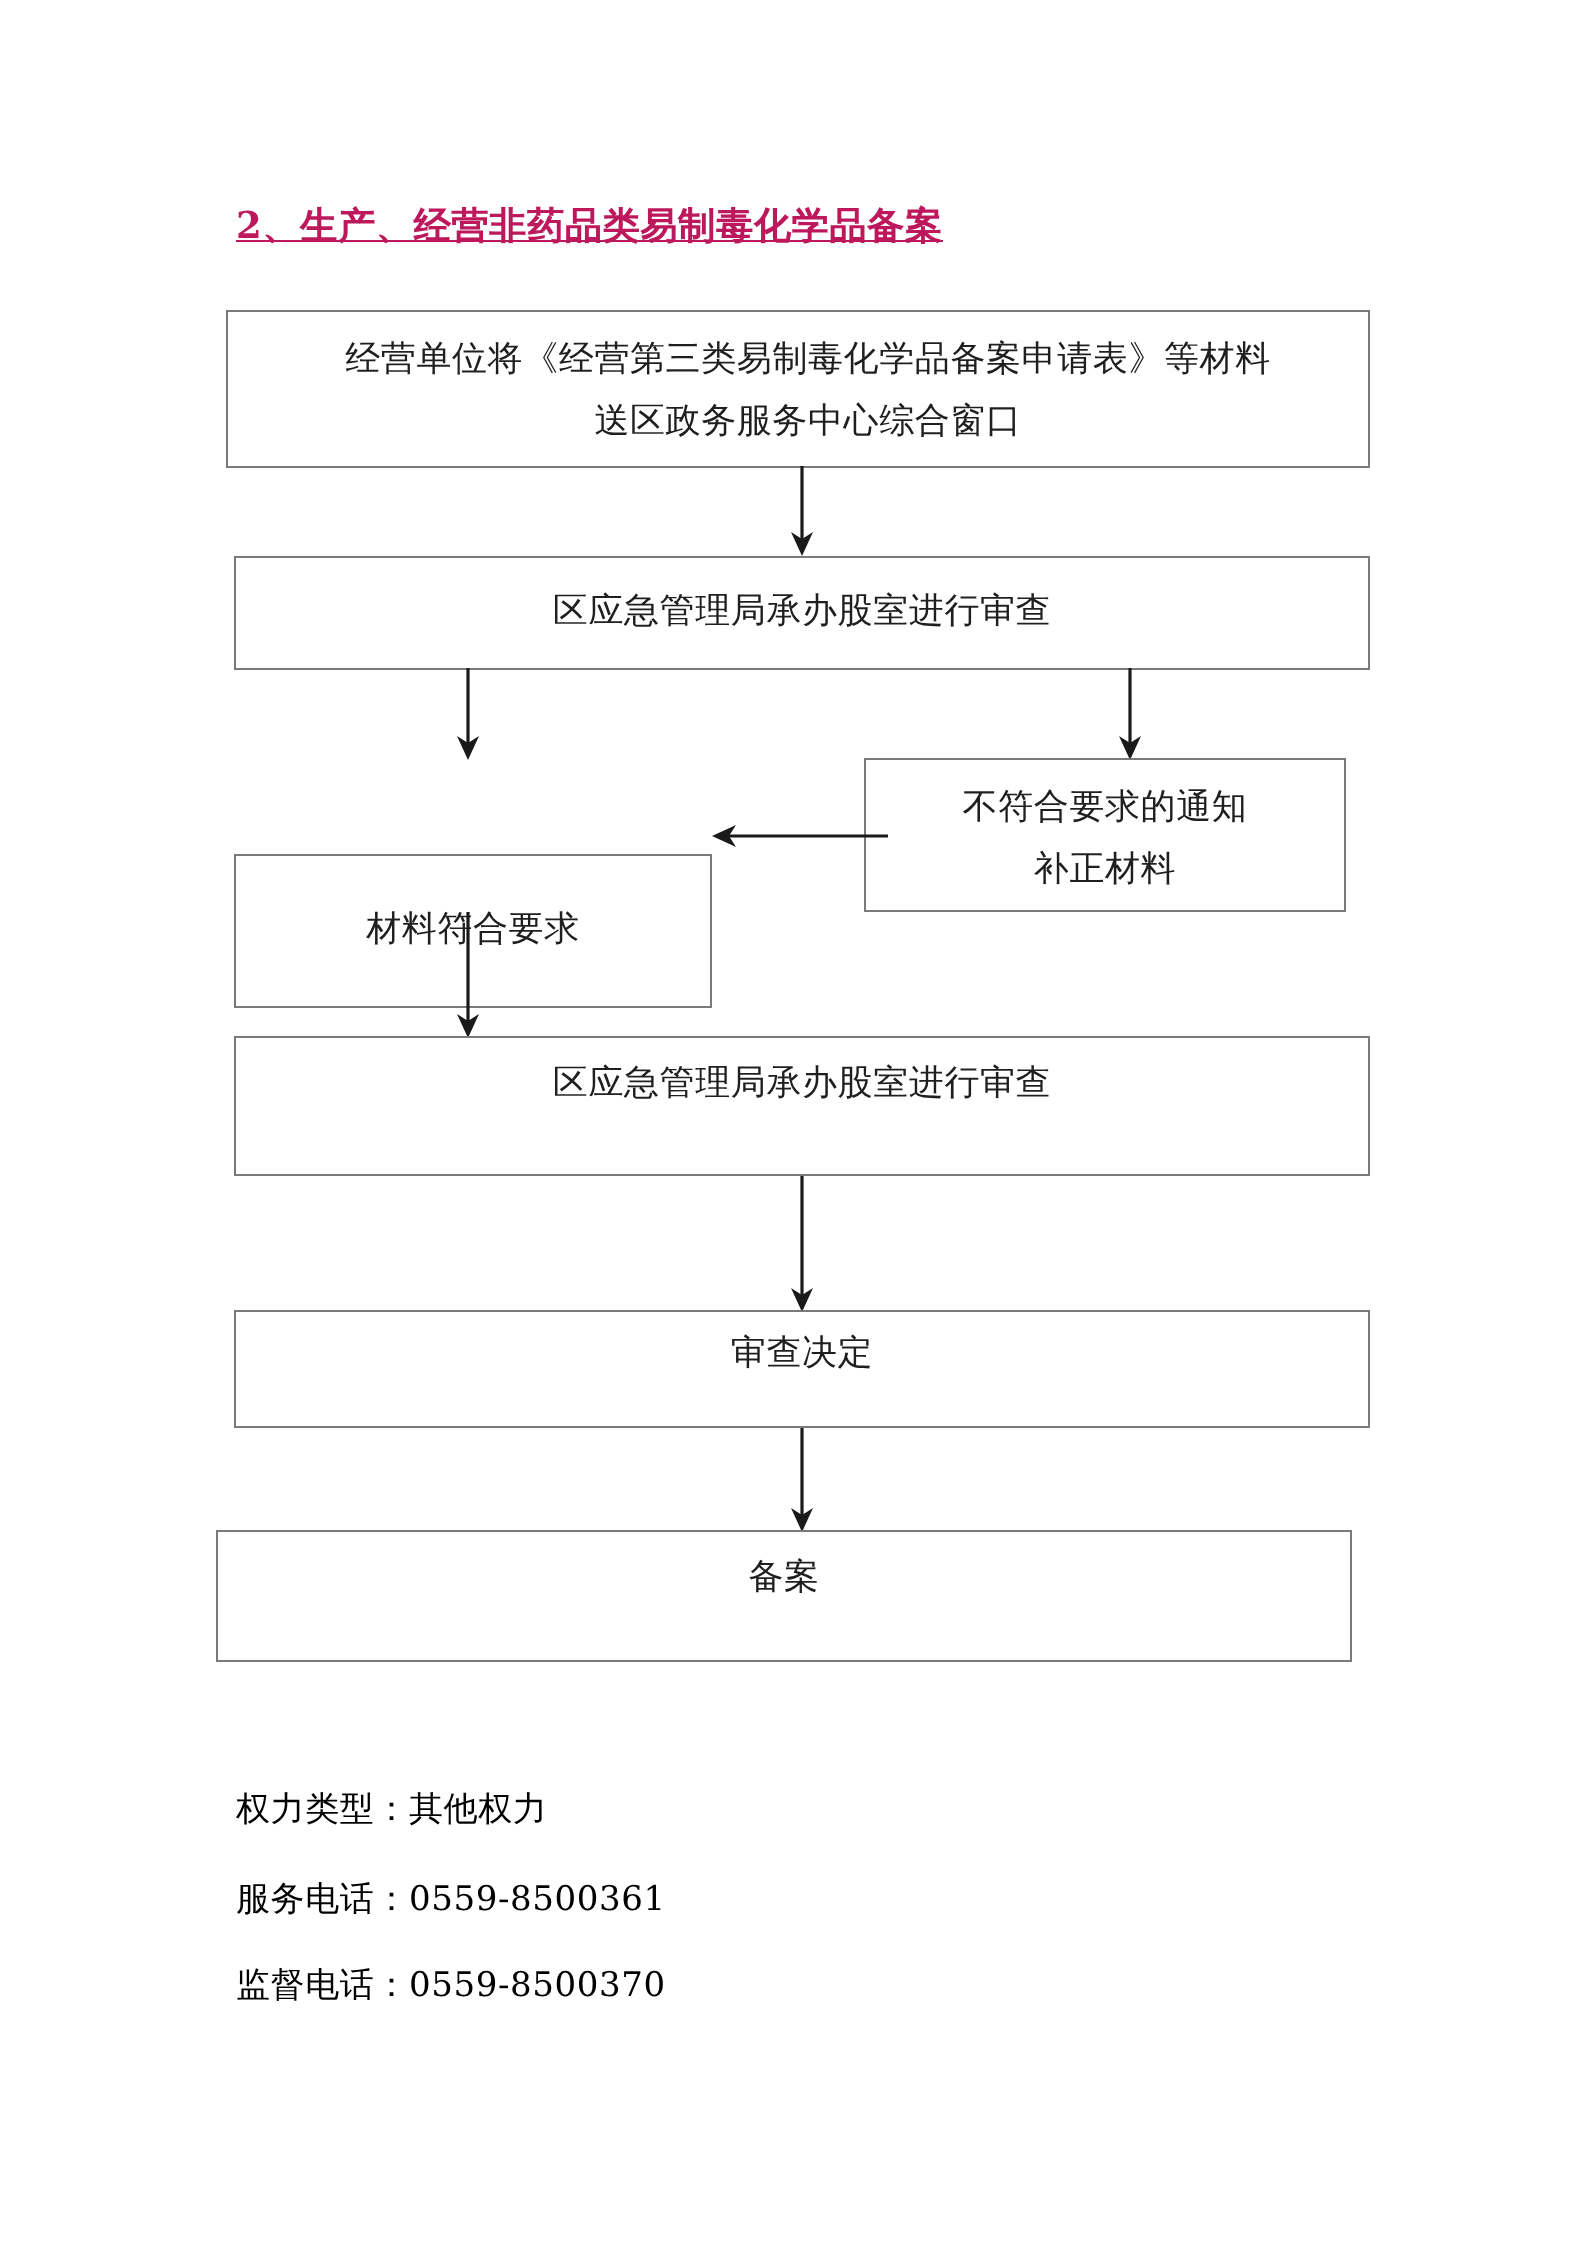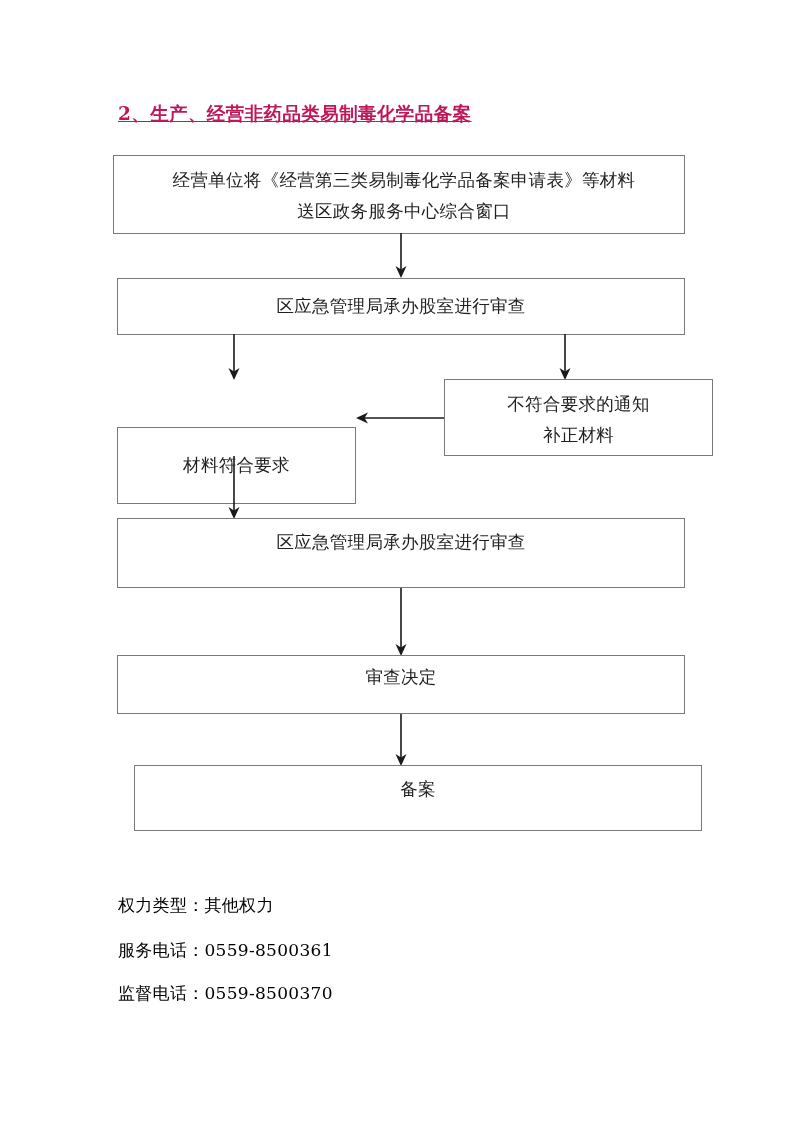"不符合要求的通知" #node-nonconform { left: 444px -> 432px; width: 269px -> 241px }
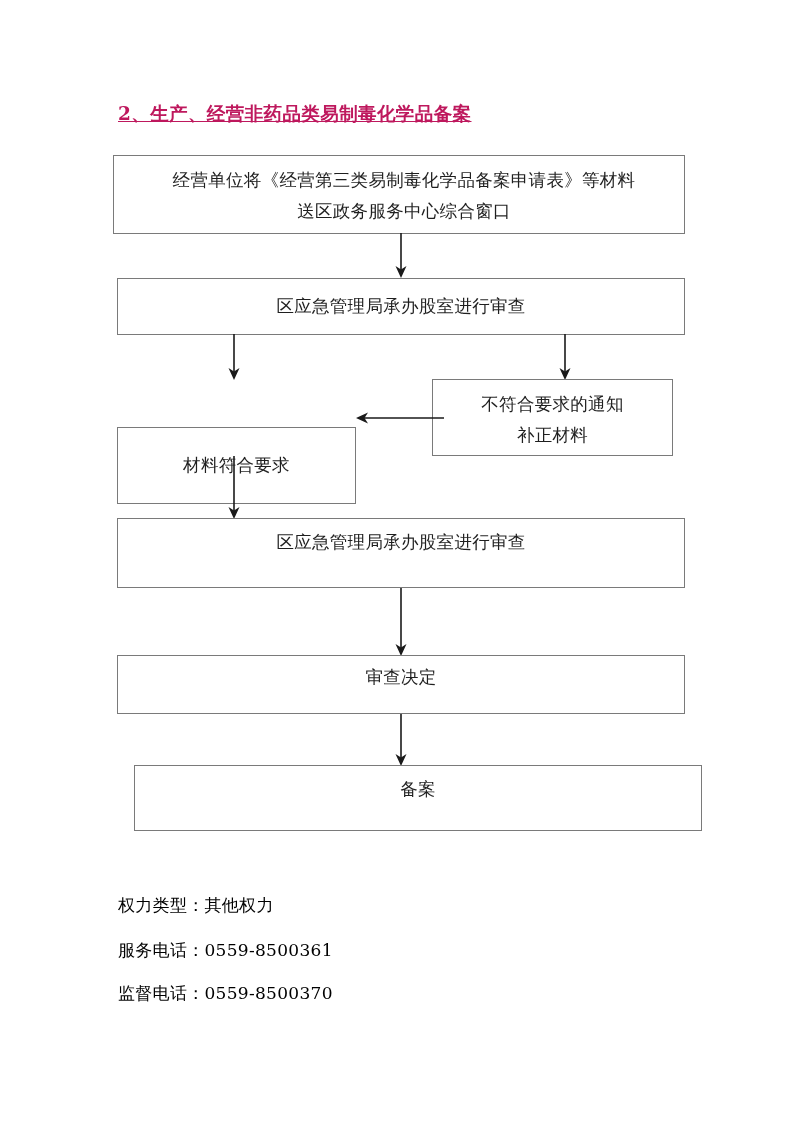"备案" #node-record { left: 134px -> 108px }
